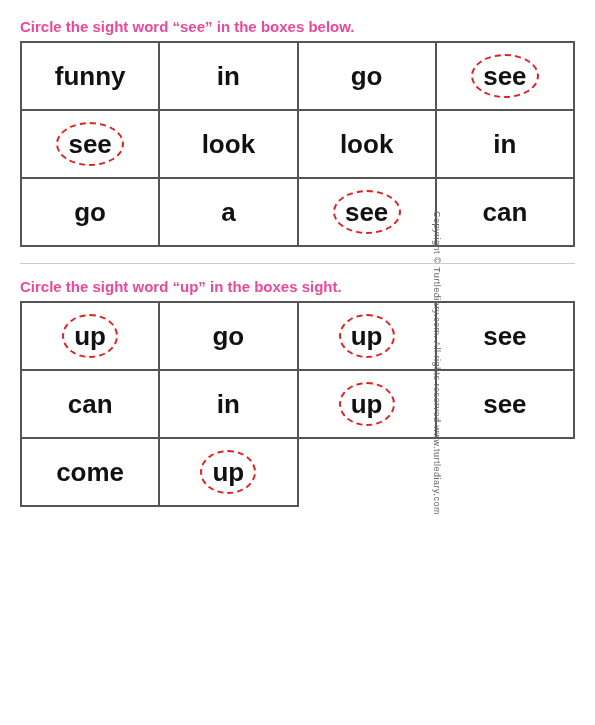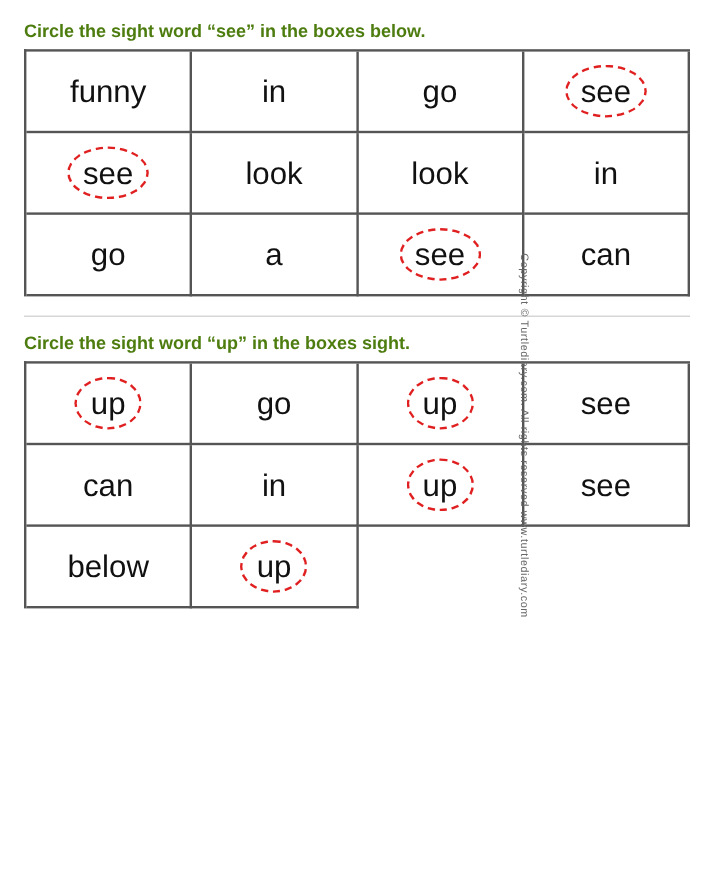"Circle the sight word “see”" .instruction { color: #4d7c0f -> #ec4899 }
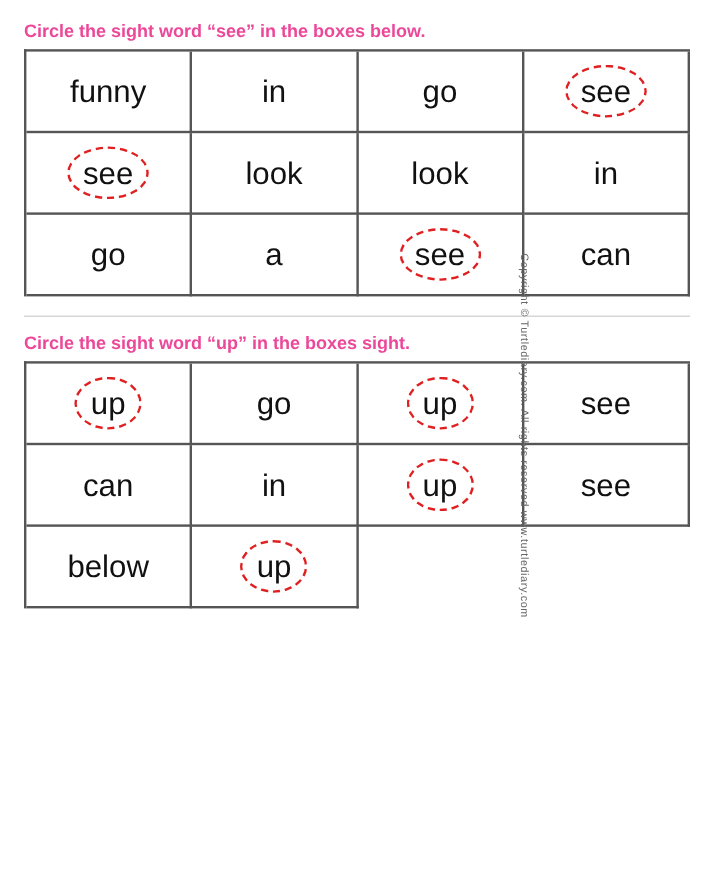"funny" .cell { font-weight: normal -> bold }
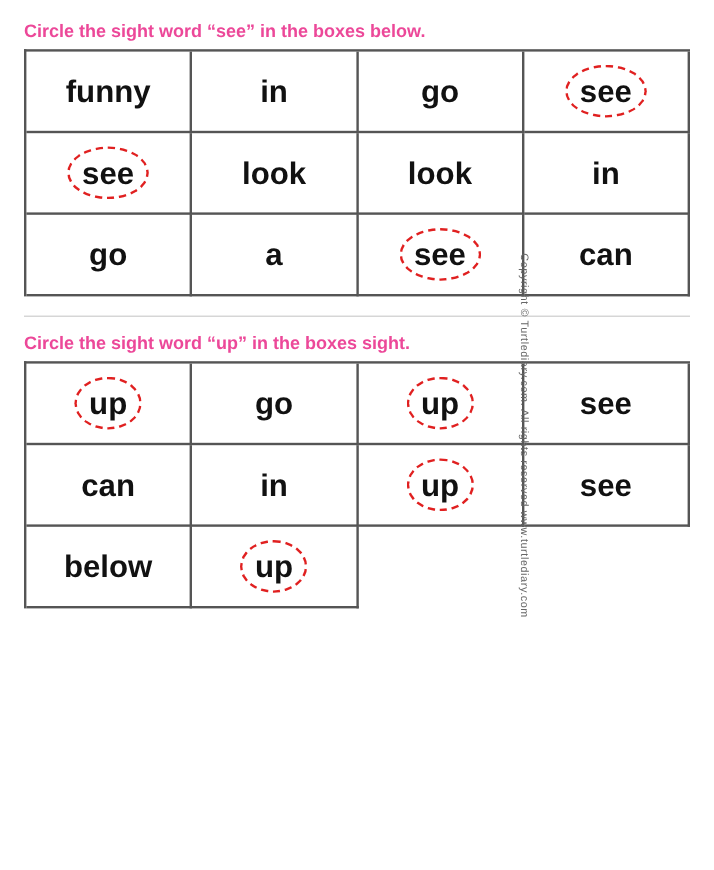"below" span { text: below -> come }
